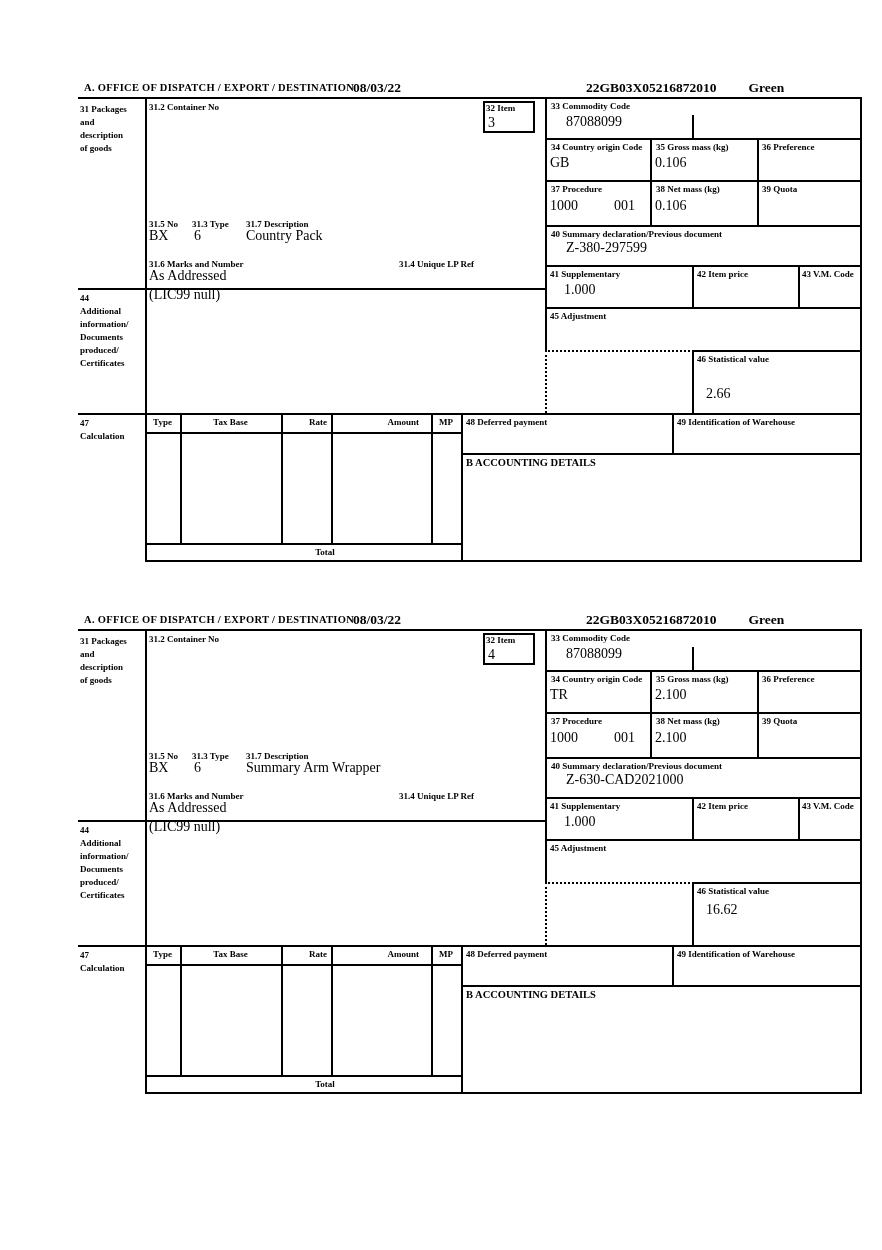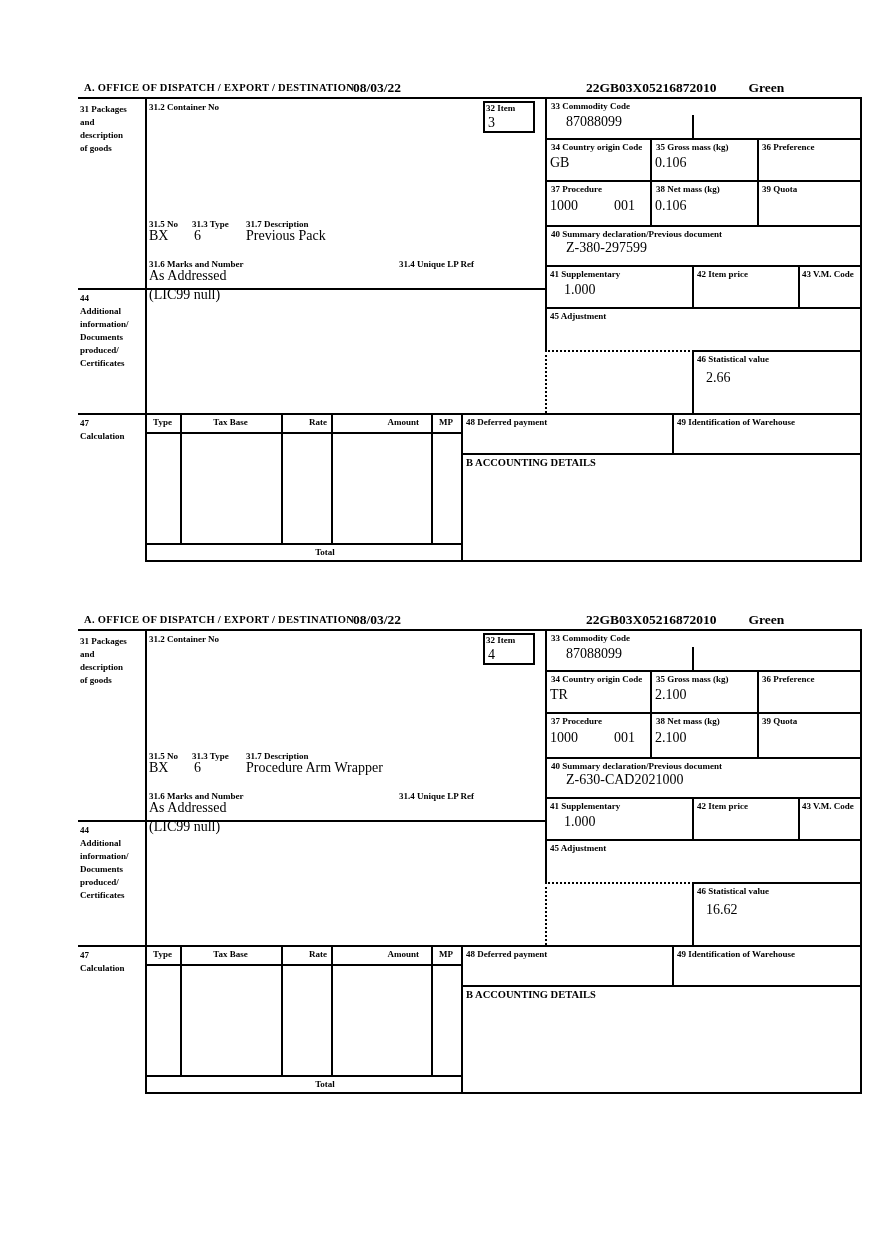"Previous Pack" div.val { text: Previous -> Country }
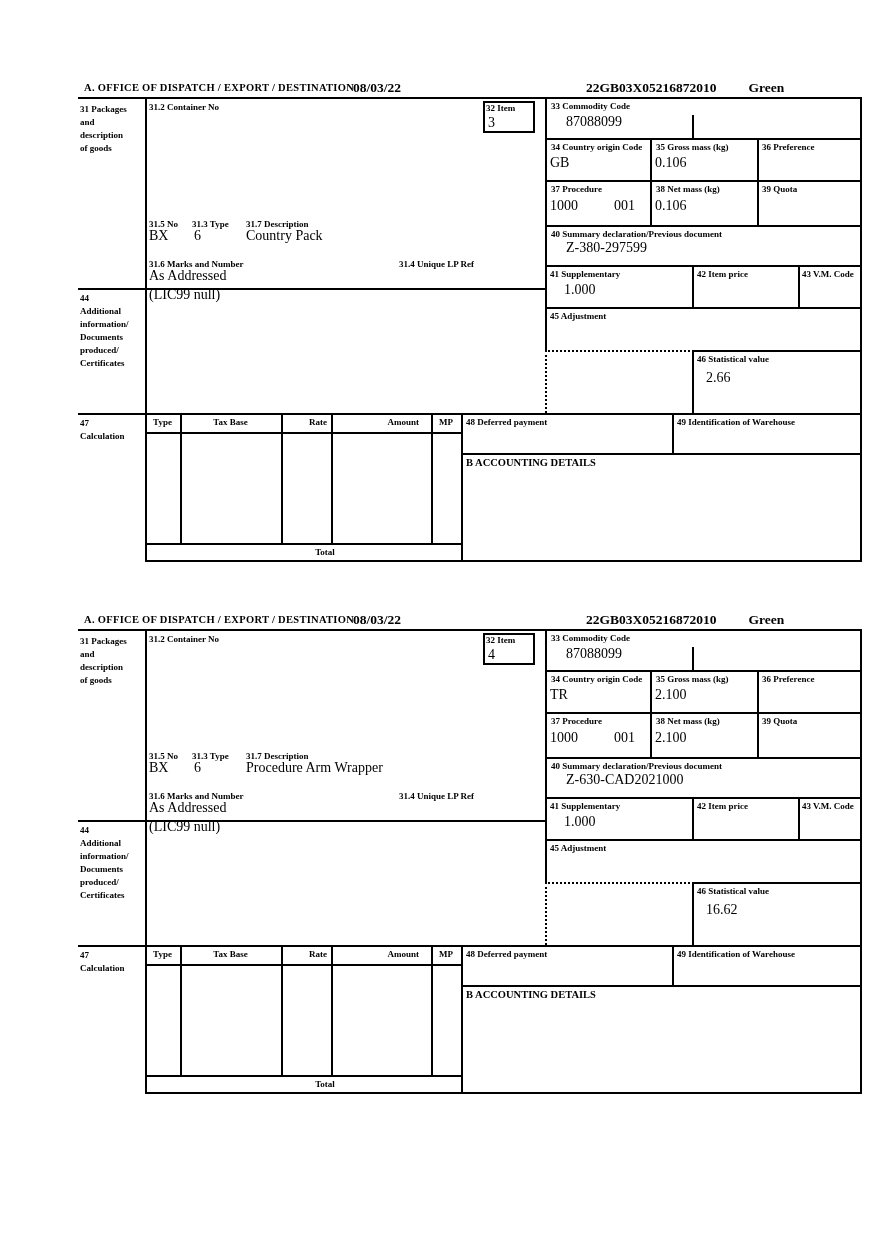"2.66" div.val { top: 288px -> 304px }
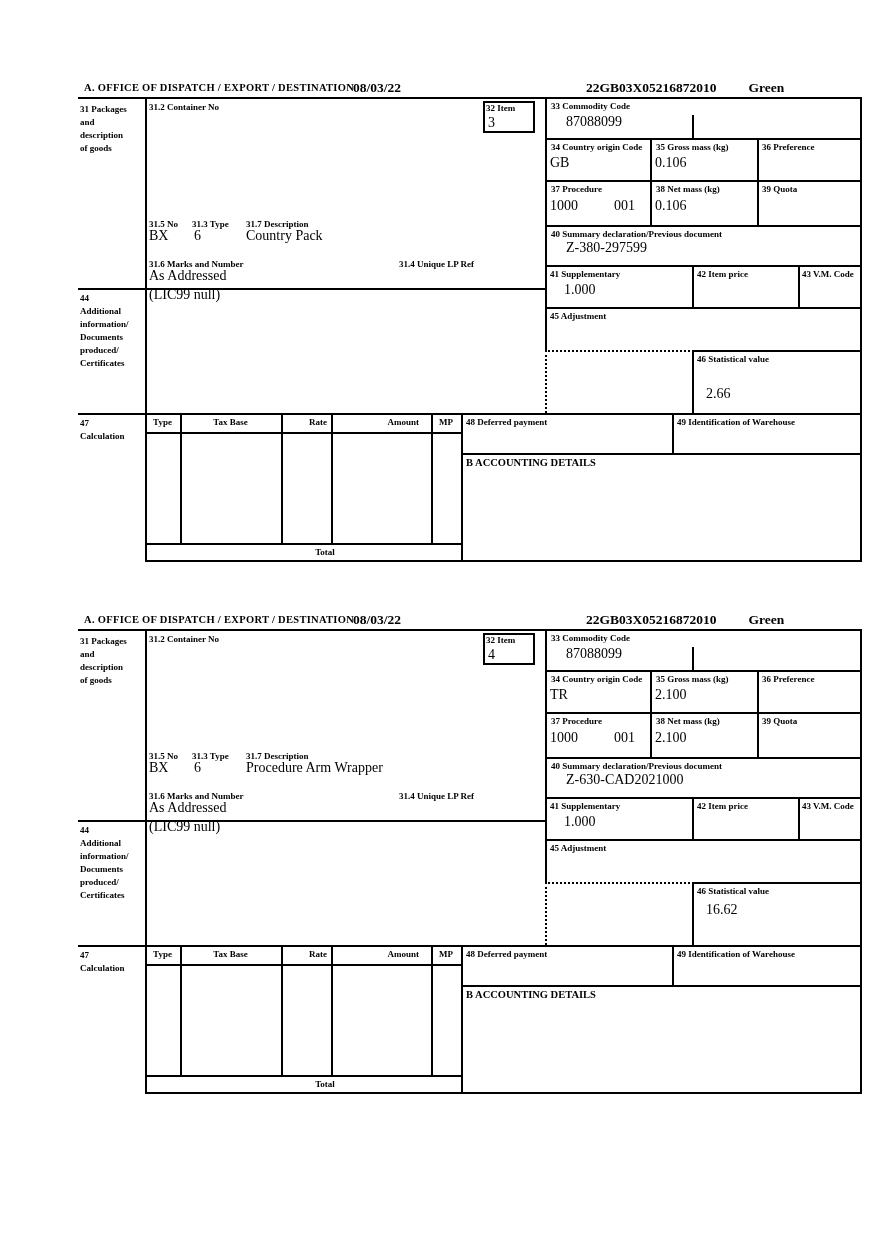"Procedure Arm Wrapper" div.val { text: Procedure -> Summary }
